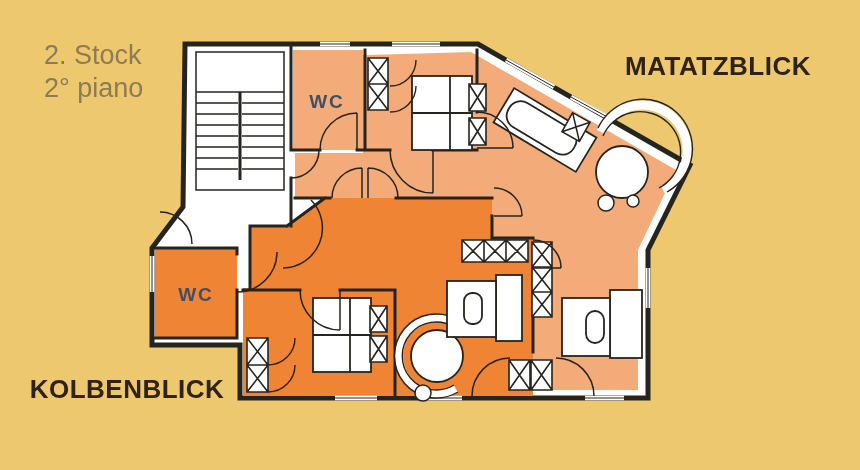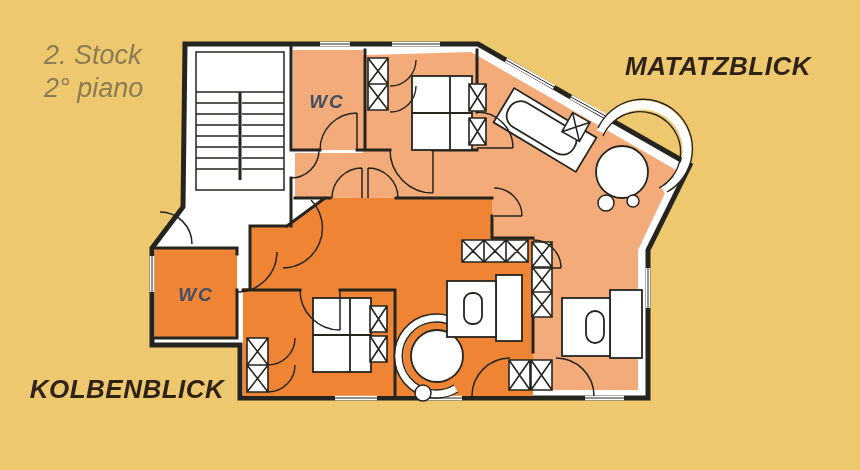"2. Stock" .stage { font-style: italic -> none }
